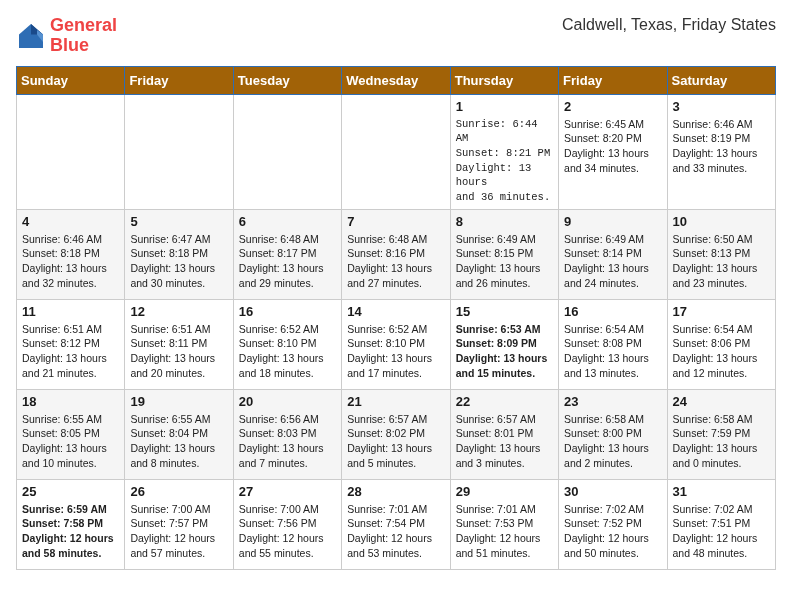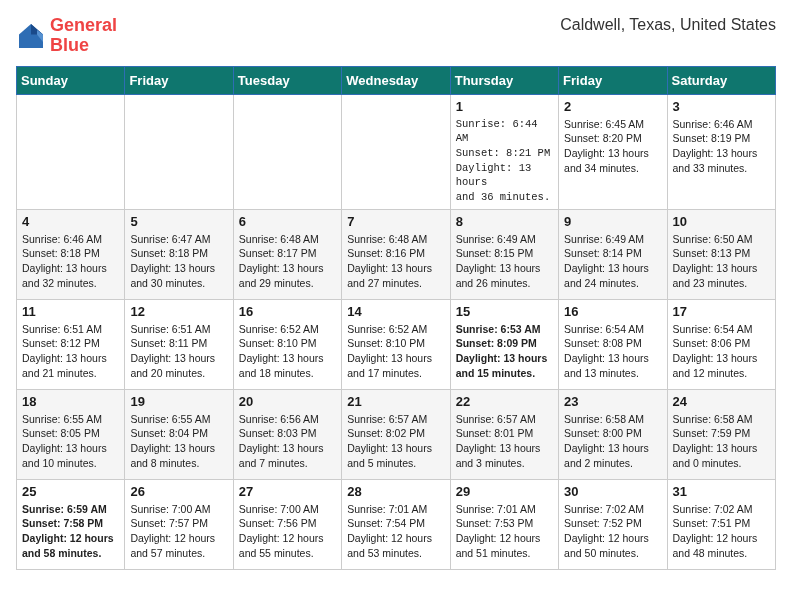"Caldwell, Texas, United States" div.location-title { text: United -> Friday }
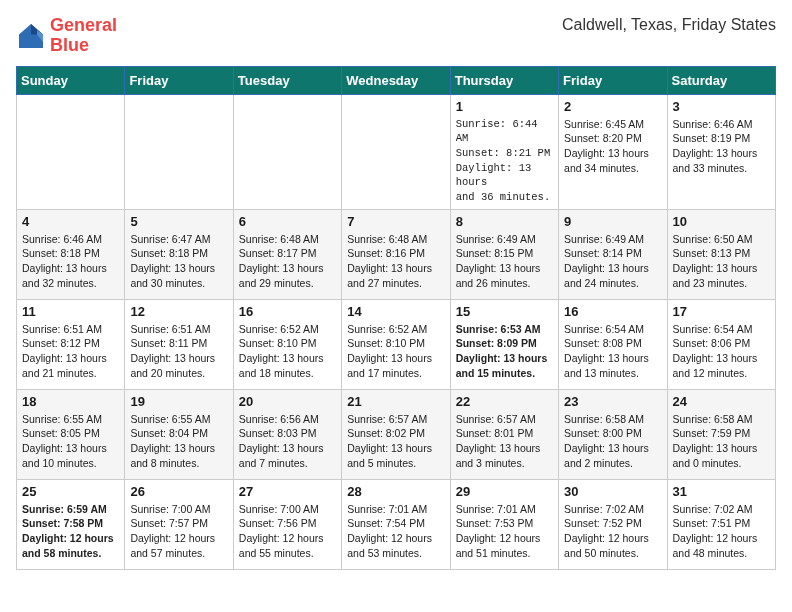"Sunday" .calendar-table th { background-color: #0f766e -> #a16207 }
